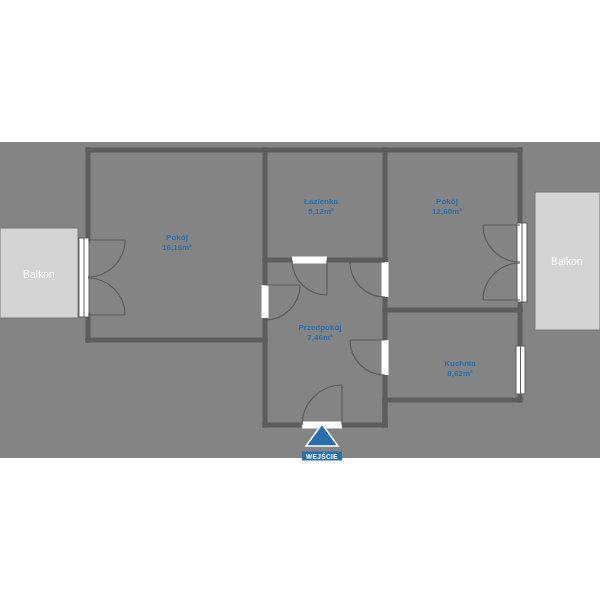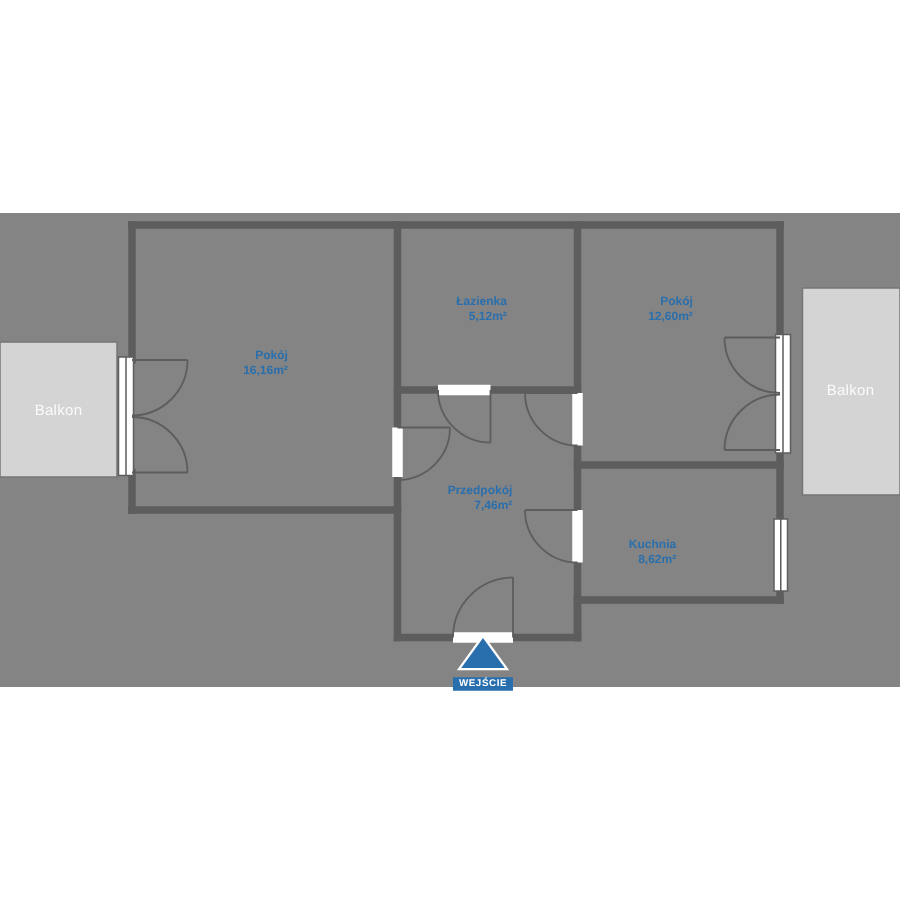"Łazienka" .room-label { text-align: right -> center }
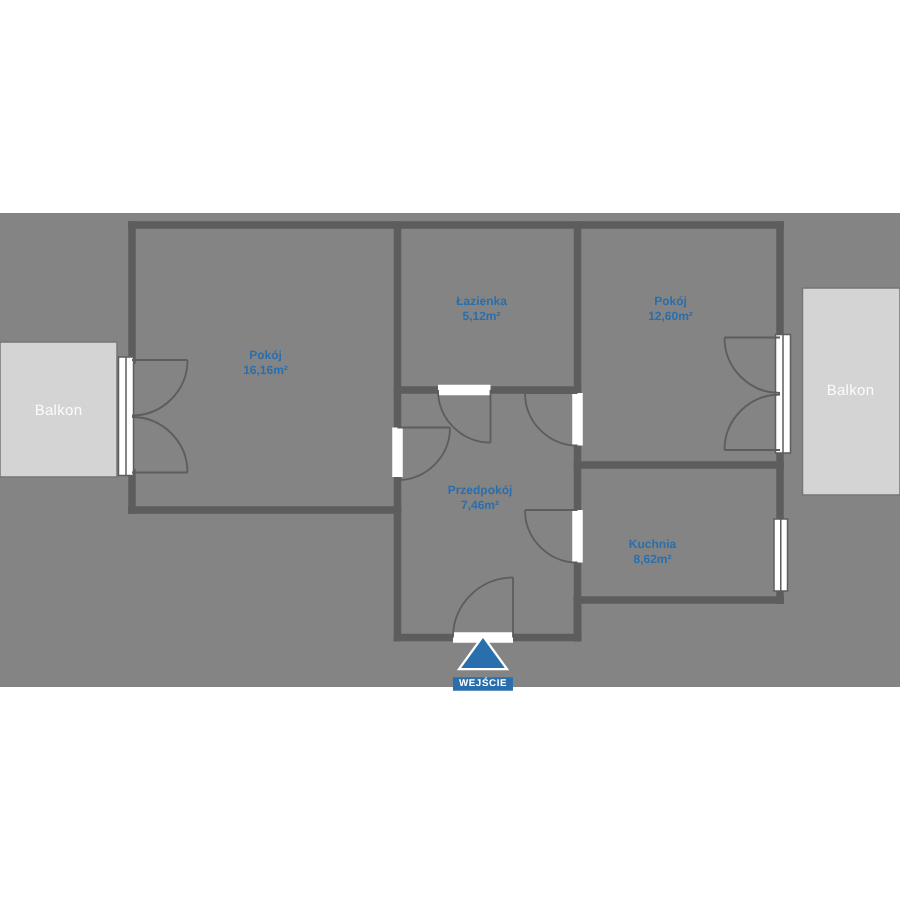"Kuchnia" div.room-label { left: 435px -> 460px }
